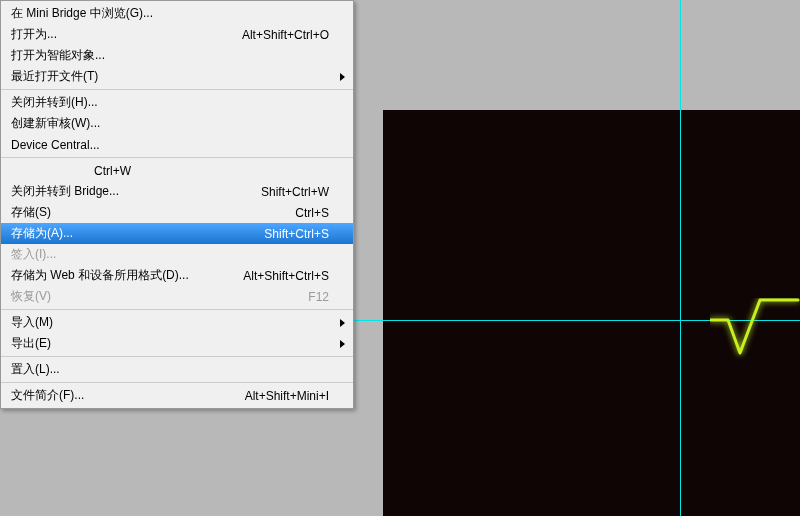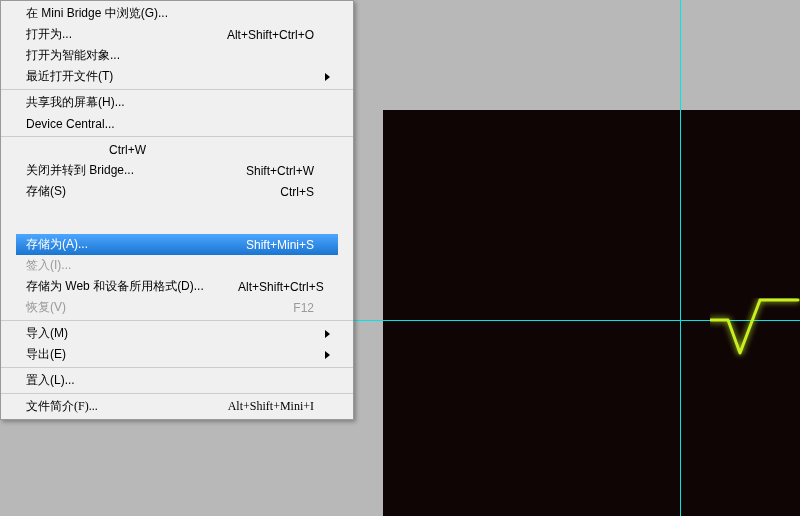"在 Mini Bridge 中浏览(G)..." .menu-group { padding: 2px 15px -> 2px 0 }
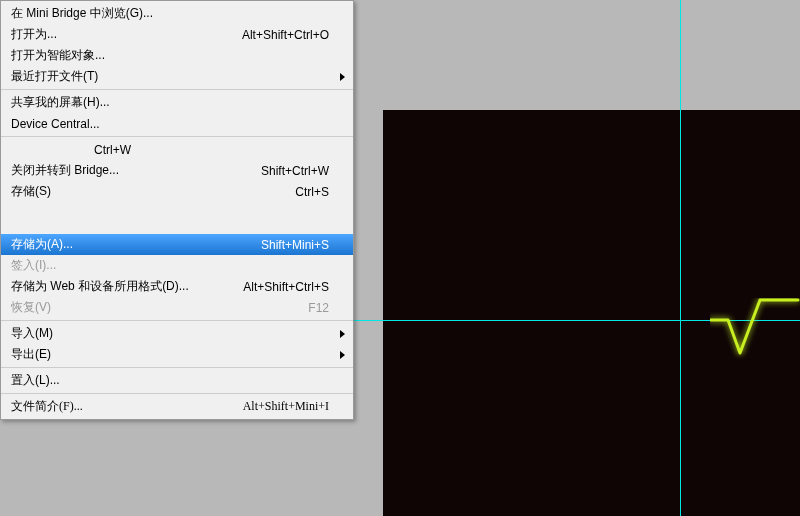"共享我的屏幕(H)..." span.label { text: 共享我的屏幕 -> 关闭并转到 }
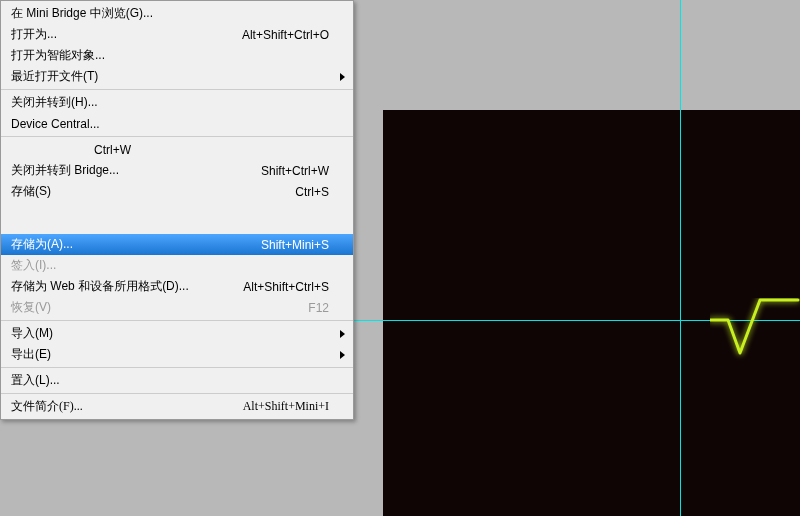"创建新审核(W)..." div.menu-item { html: none -> <div> <span>创建新审核(W)...</span> <span></span> </div> }
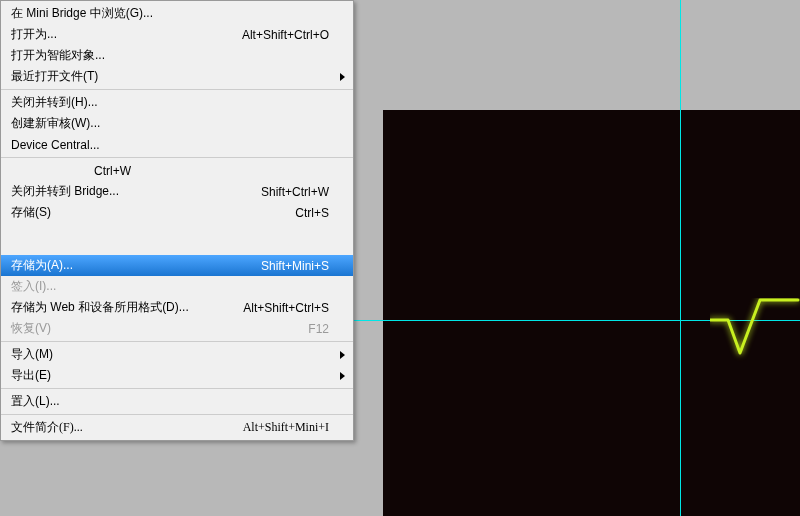"存储为(A)..." .menu-item.highlighted { margin-top: 32px -> none }
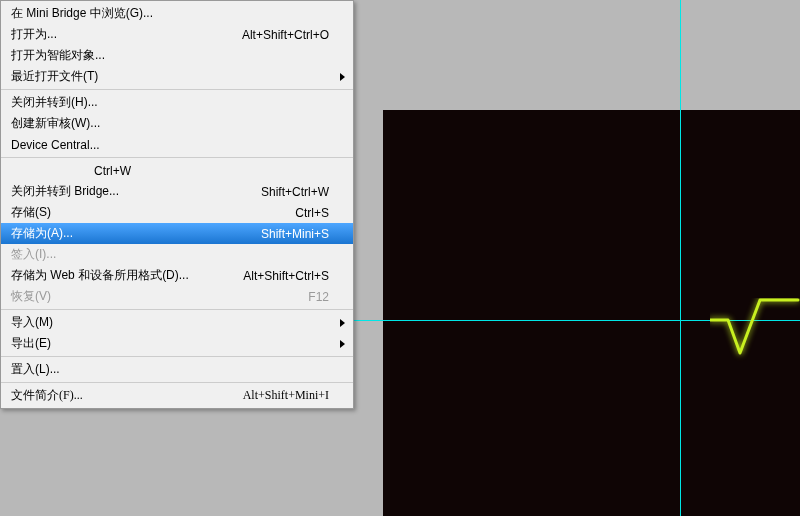"Shift+Mini+S" span.shortcut { text: Shift+Mini+S -> Shift+Ctrl+S }
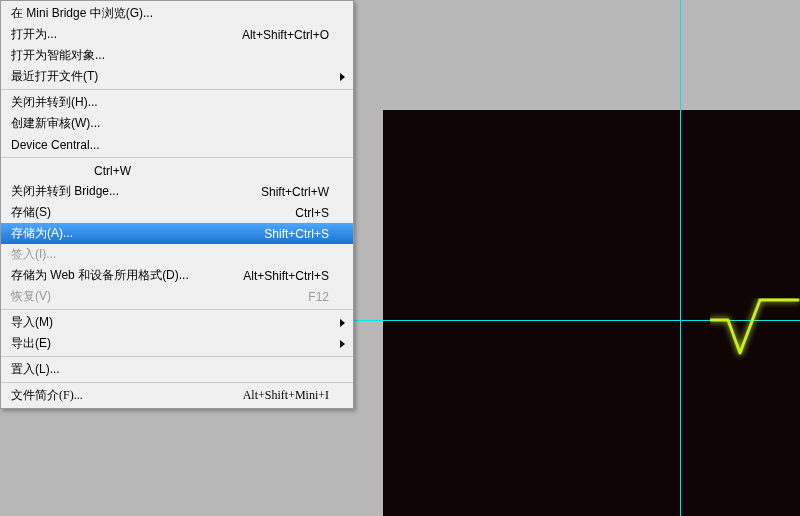"文件简介(F)..." .menu-group:last-child { font-family: Liberation Serif, serif -> none }
